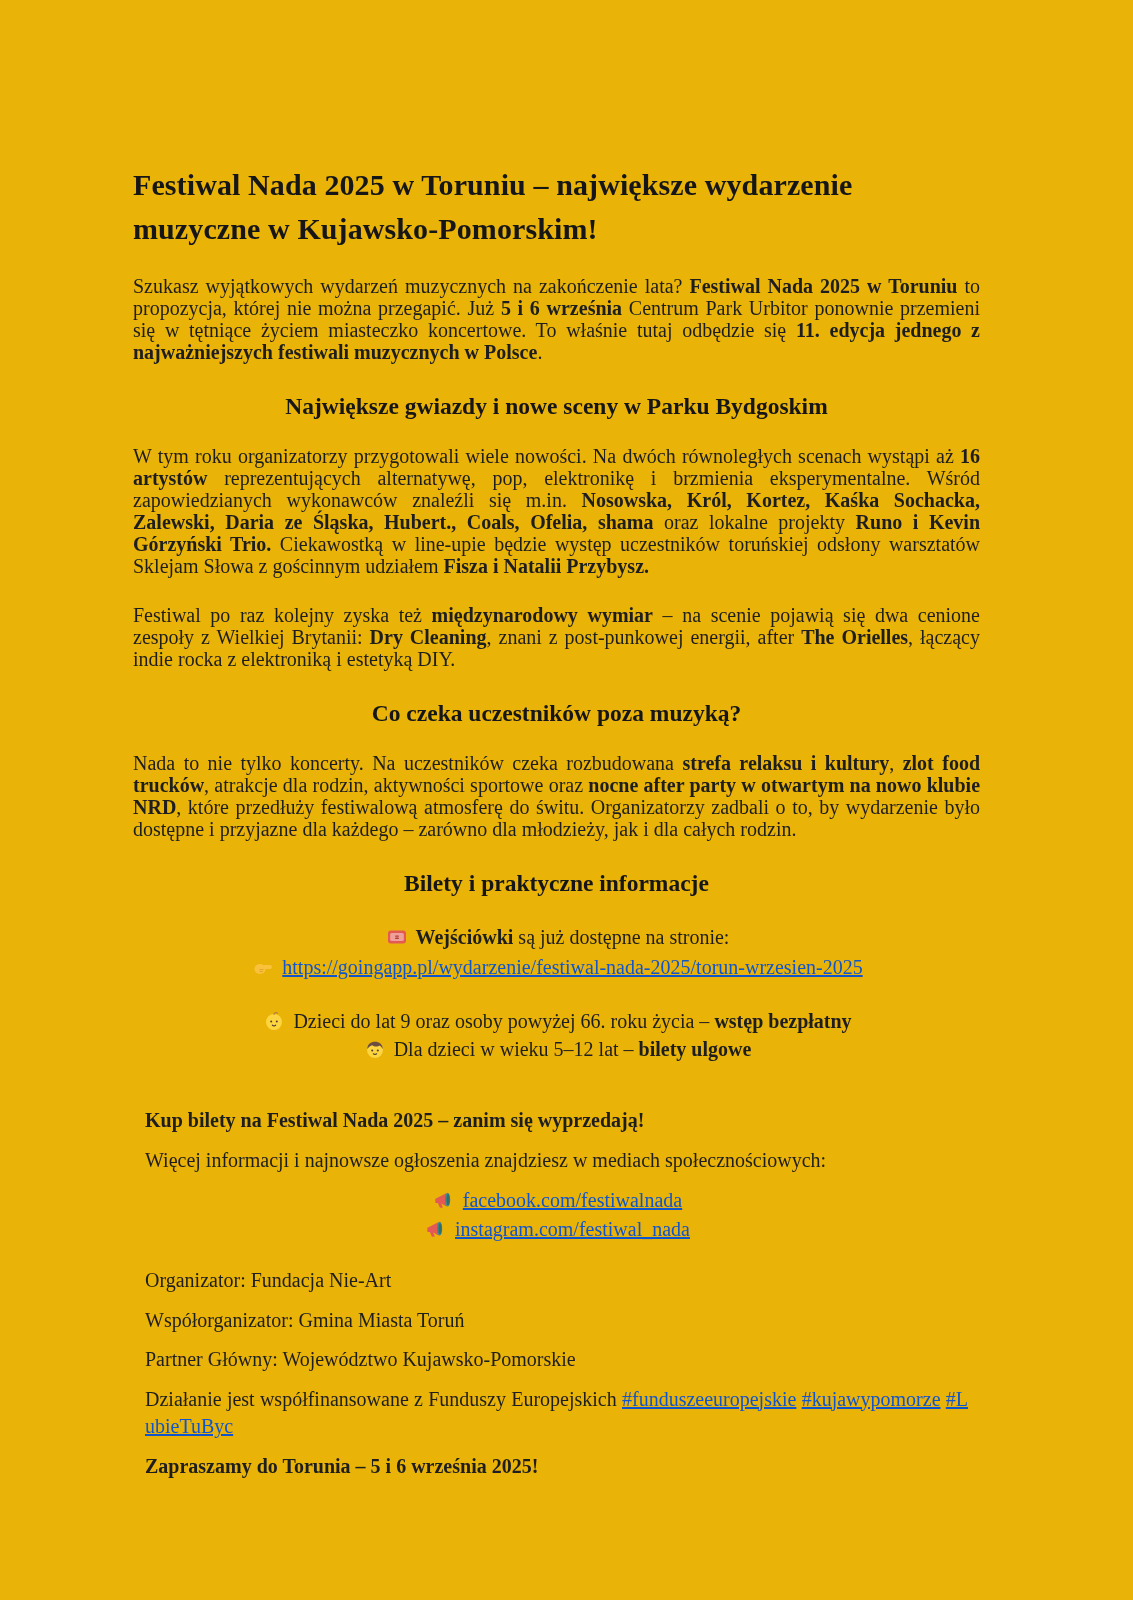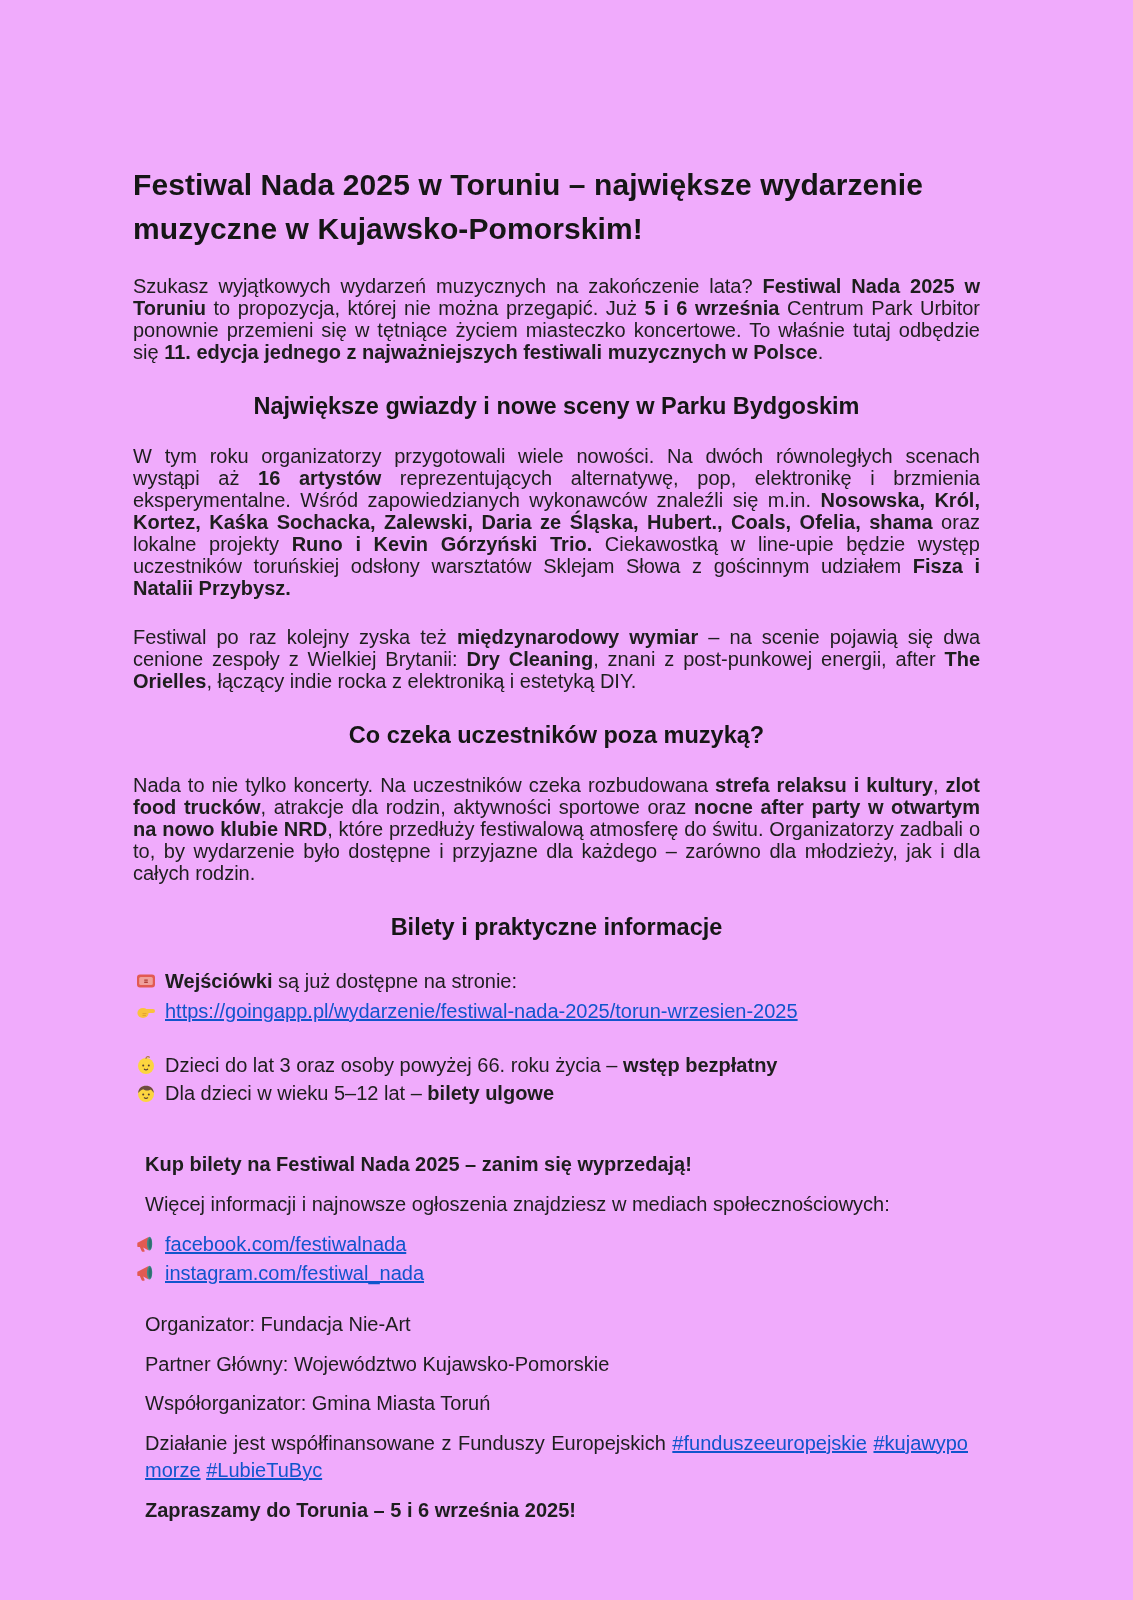"Festiwal Nada 2025 w Toruniu" .page { background: #f0abfc -> #eab308; font-family: Liberation Sans, sans-serif -> Liberation Serif, serif }
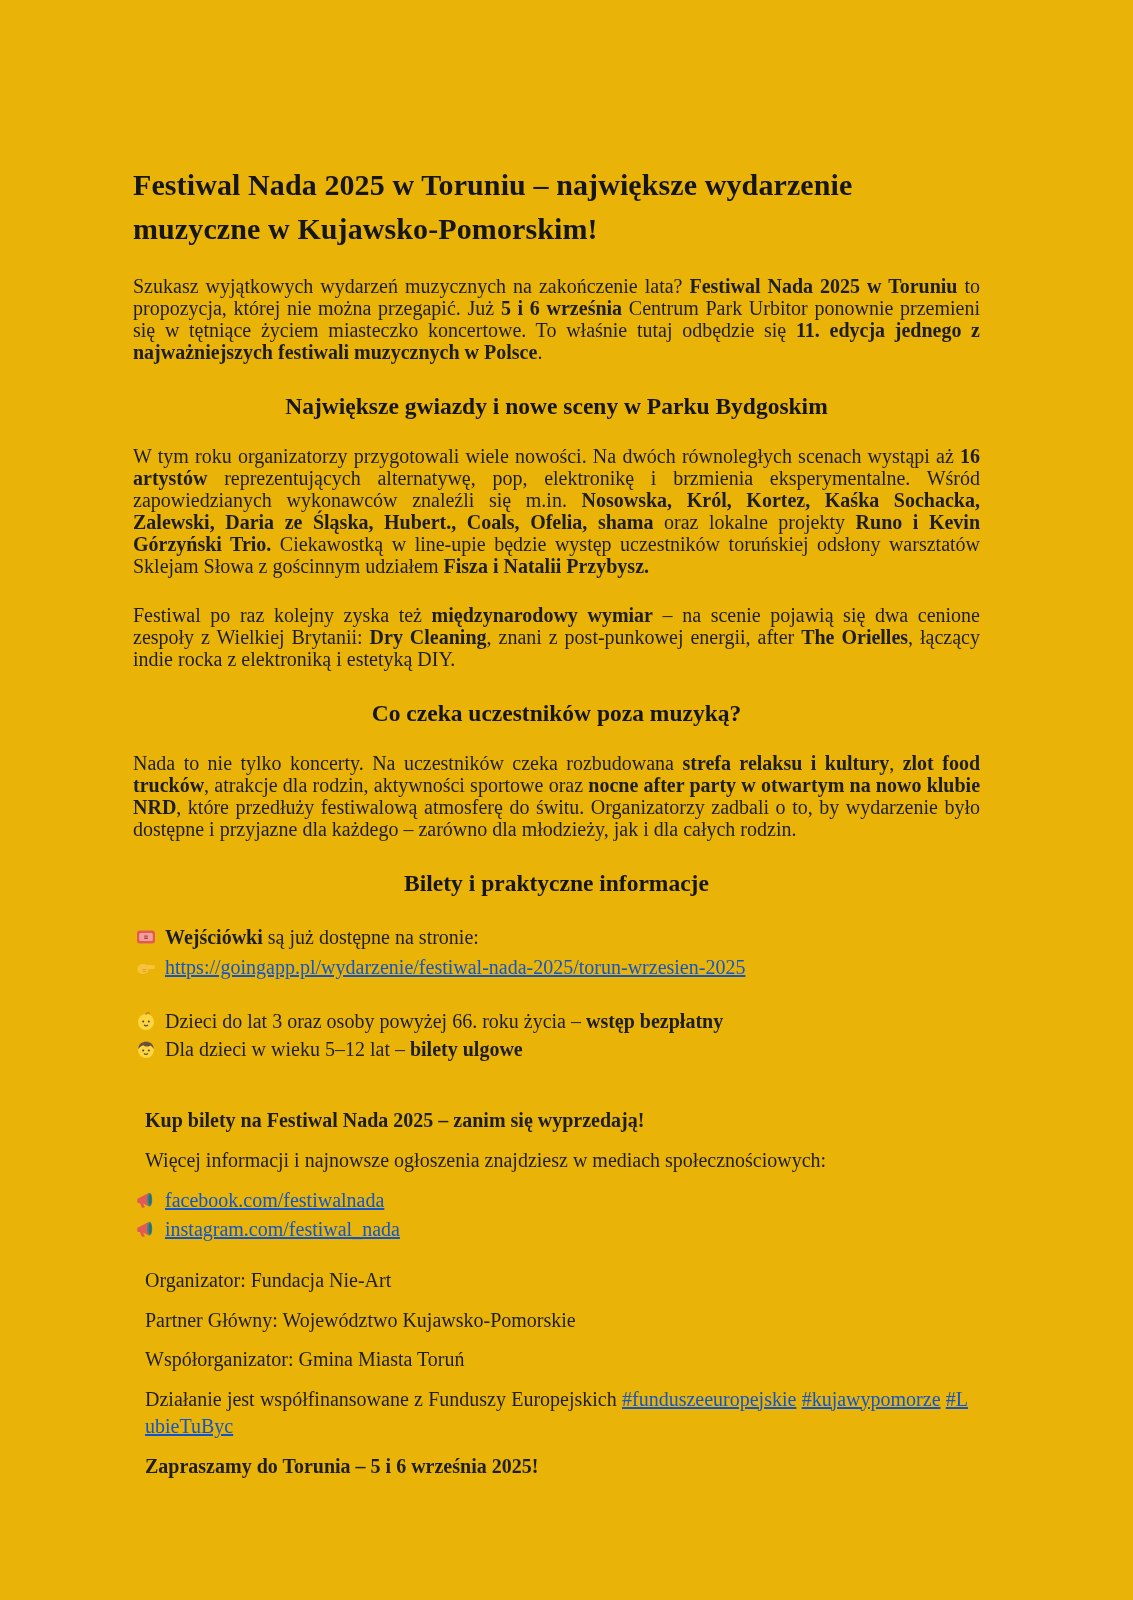"Wejściówki są już dostępne na" .icon-line { text-align: none -> center }
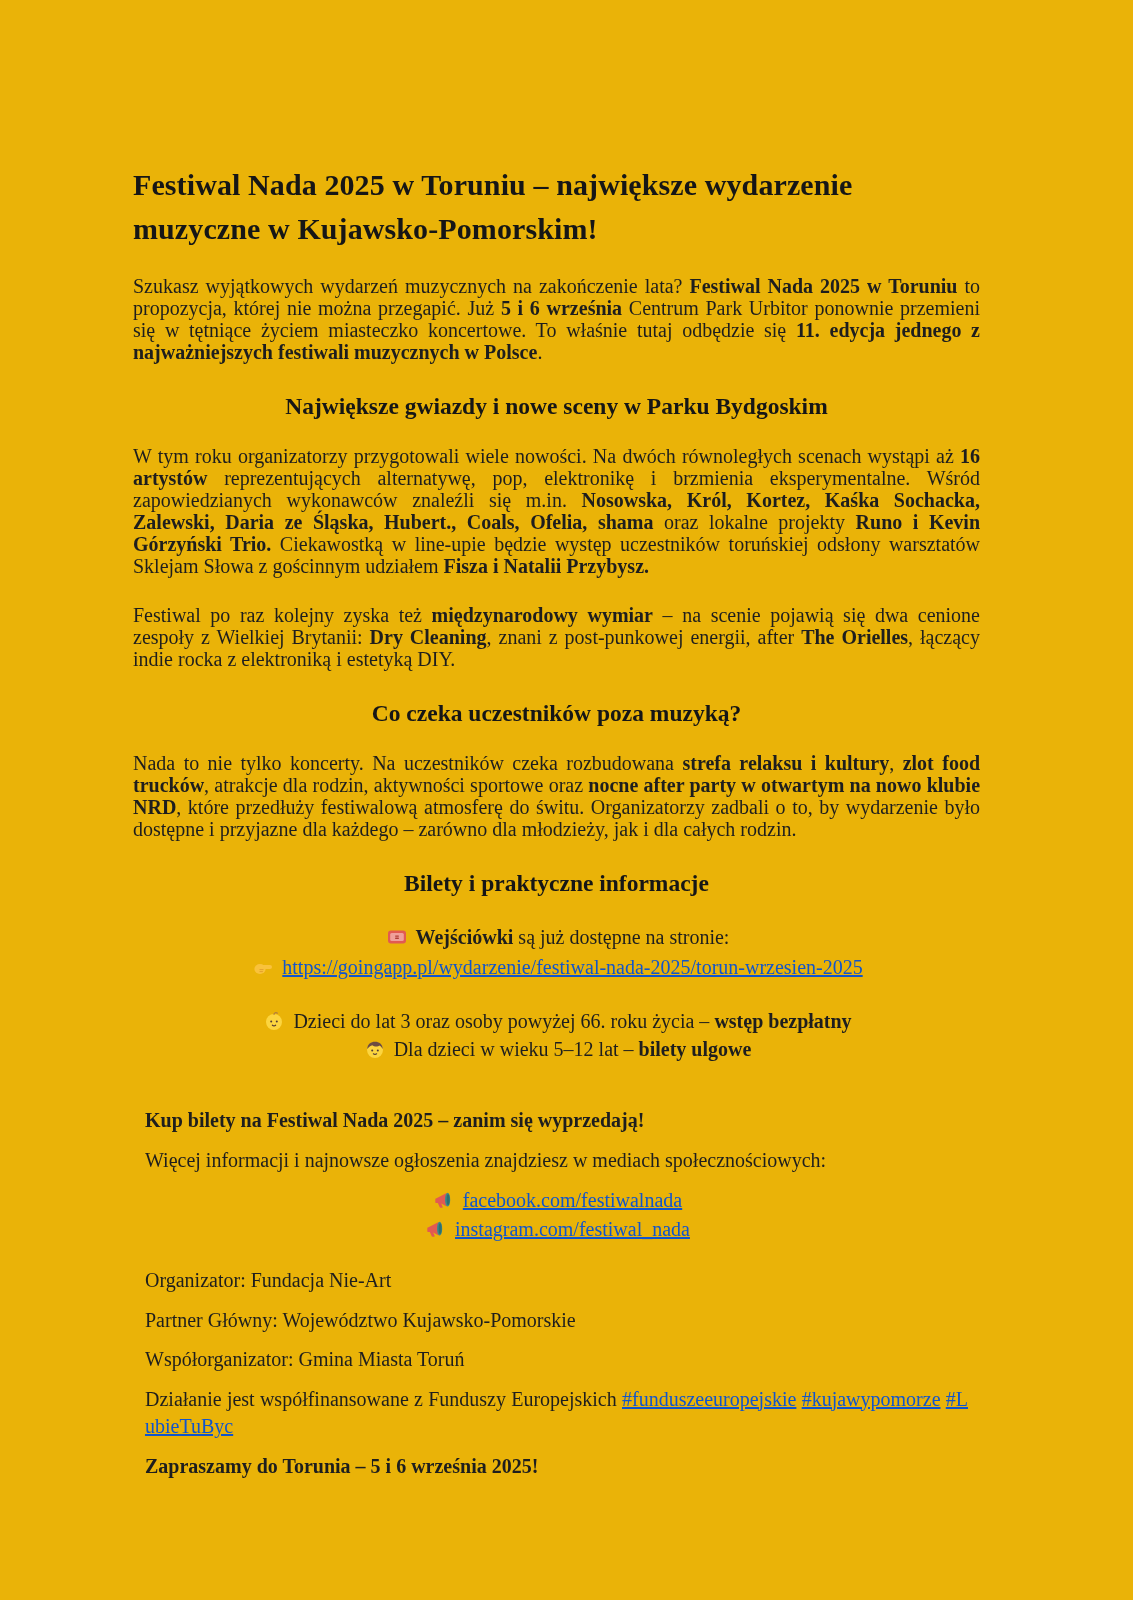"Dzieci do lat 3 oraz" span { text: 3 -> 9 }
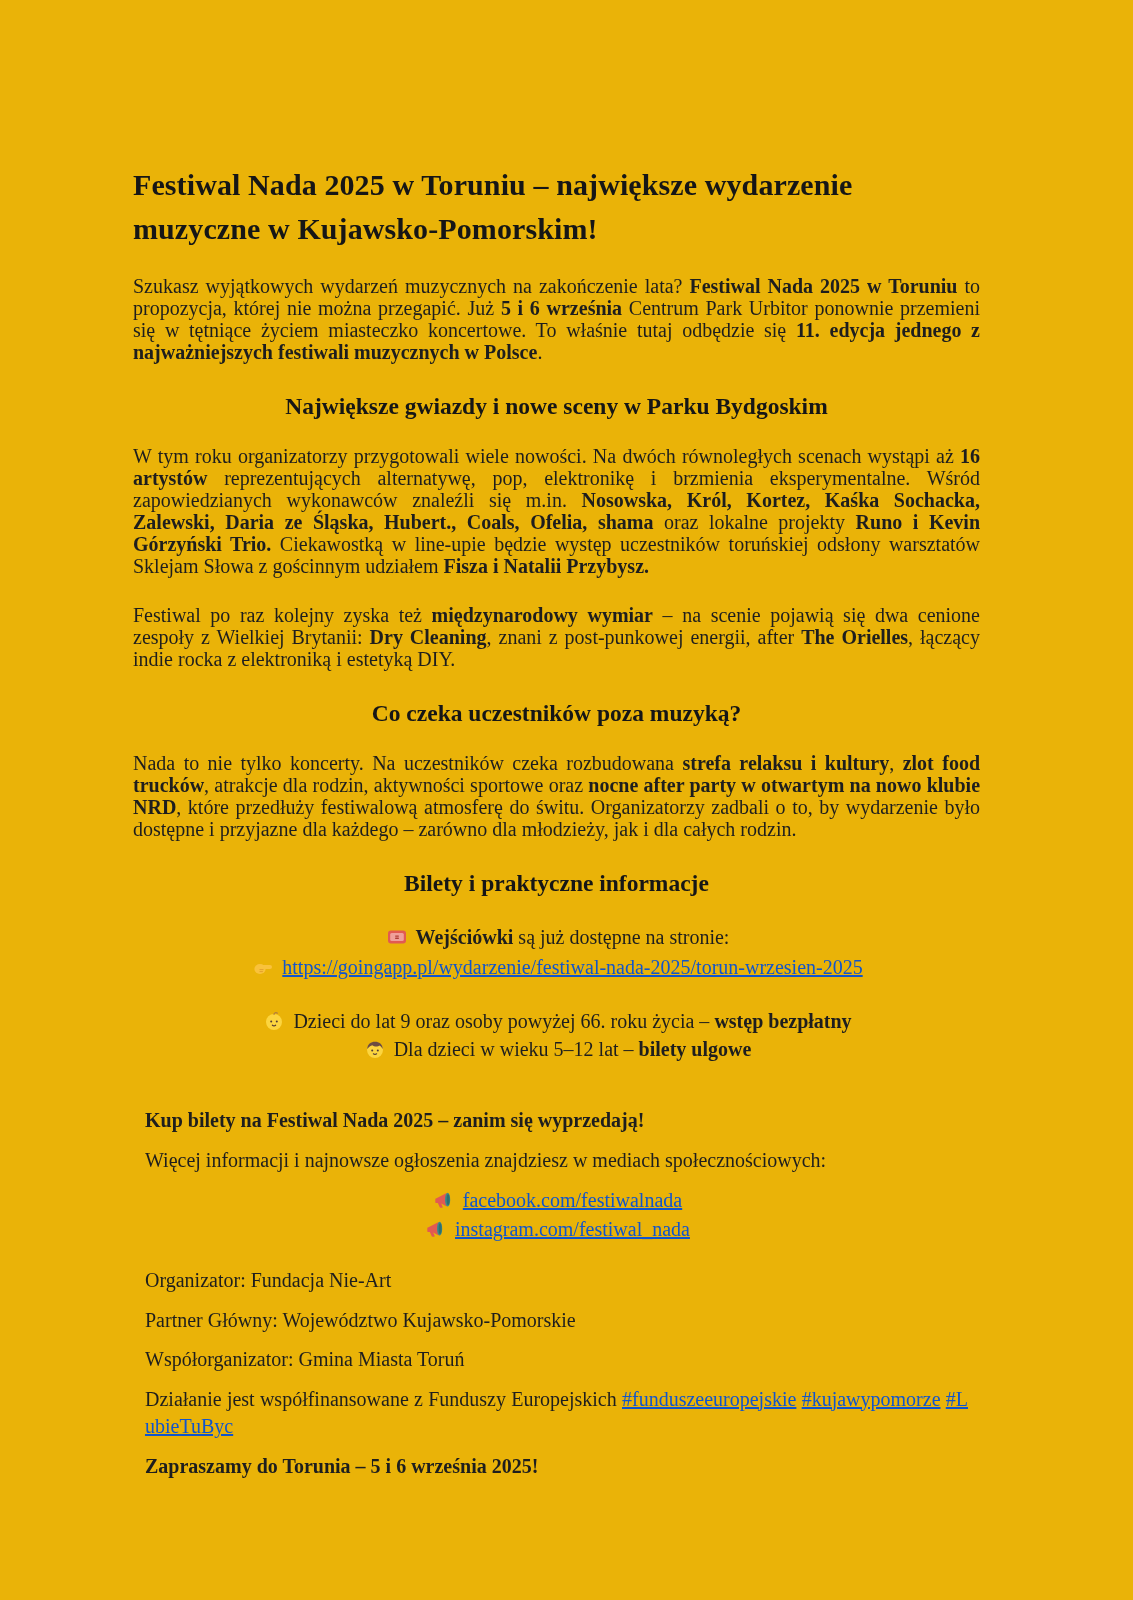"Partner Główny: Województwo" p.line { order: before "Współorganizator: Gmina Miasta Toruń" -> after "Współorganizator: Gmina Miasta Toruń" }
